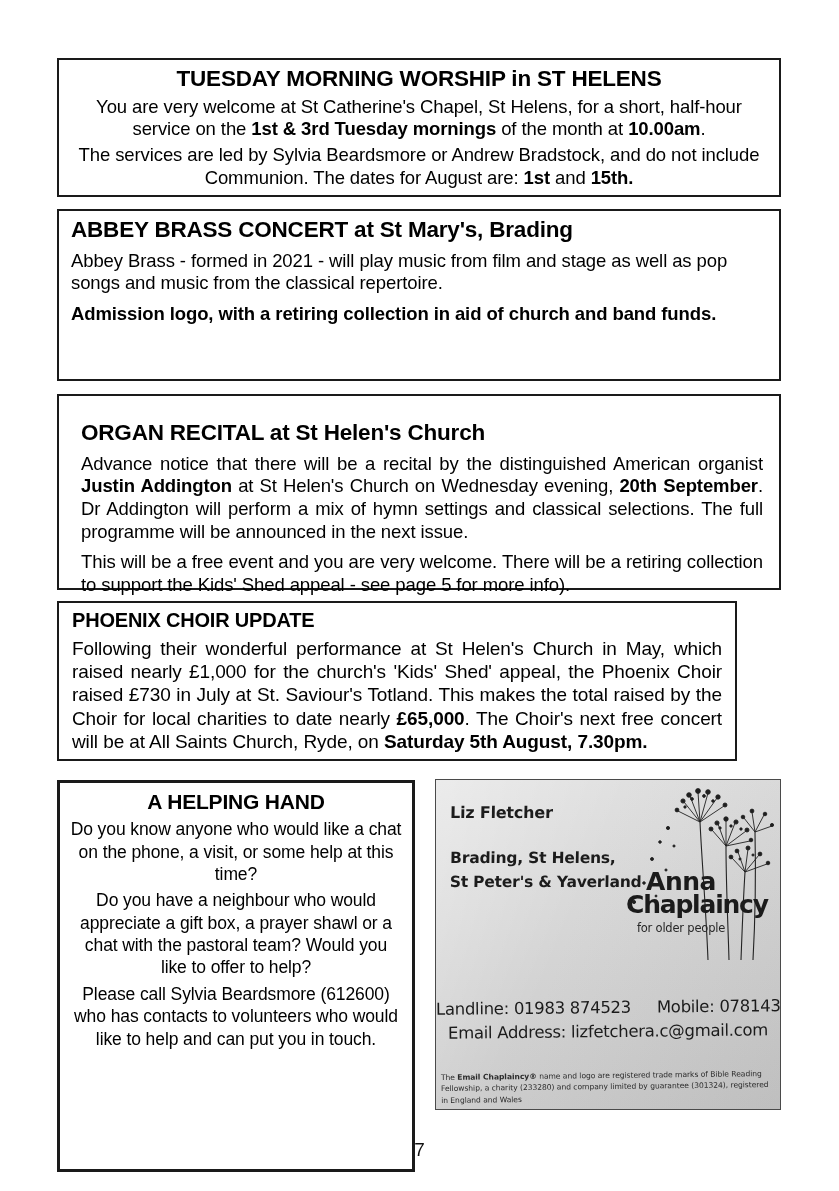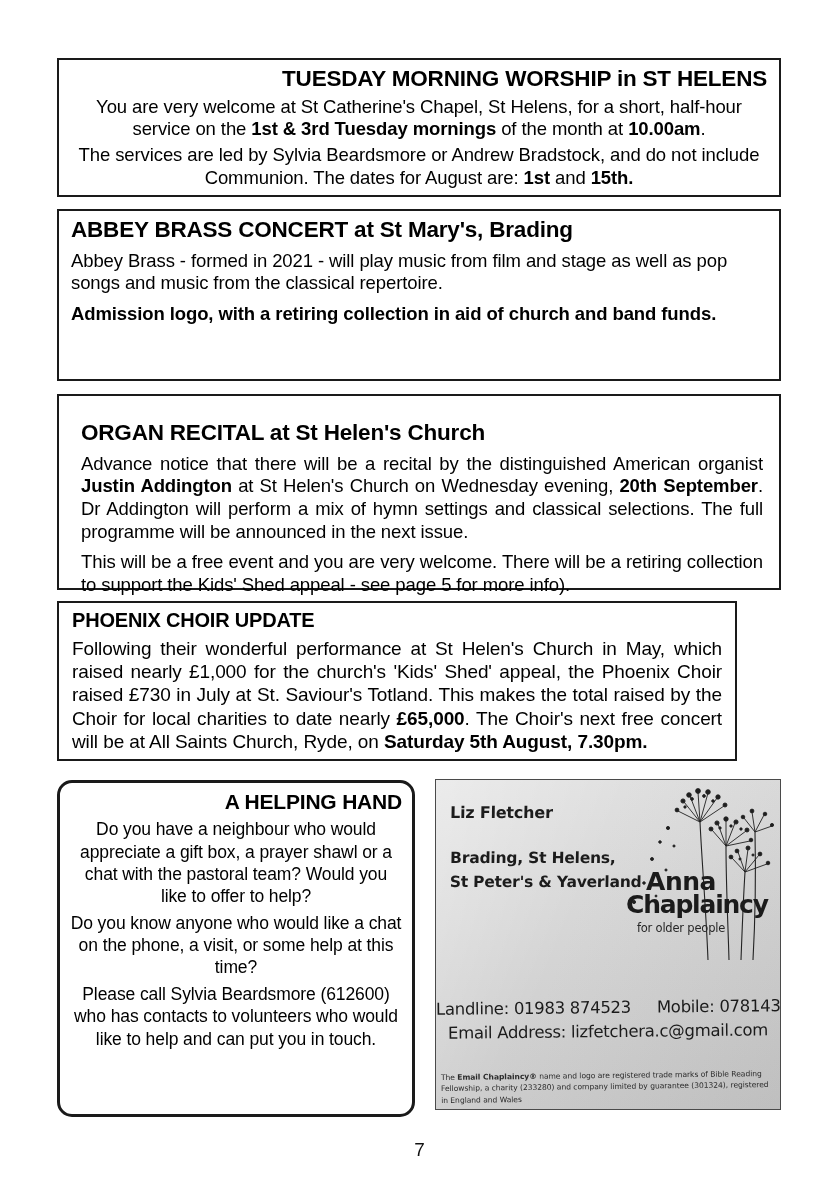"TUESDAY MORNING WORSHIP in ST" .hdr-center { text-align: right -> center }
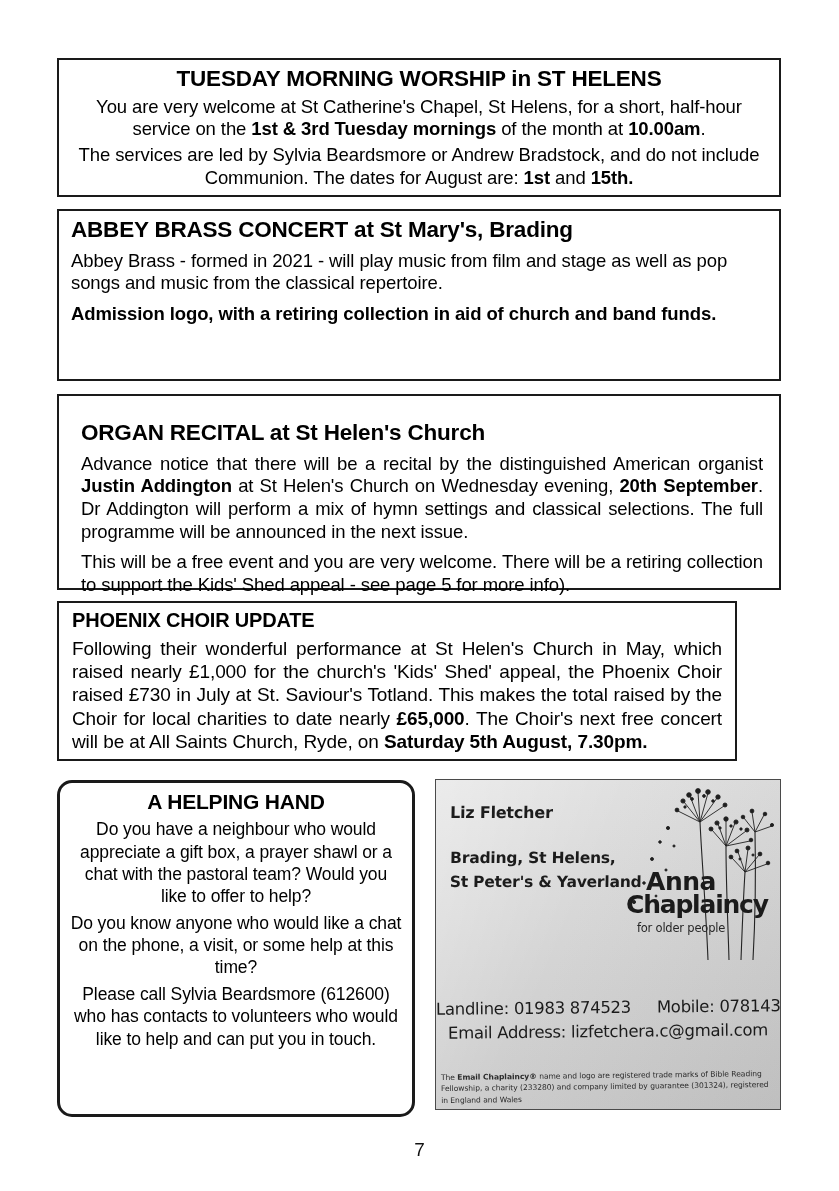"A HELPING HAND" #box-helping { border-radius: 15px -> none; height: 337px -> 392px }
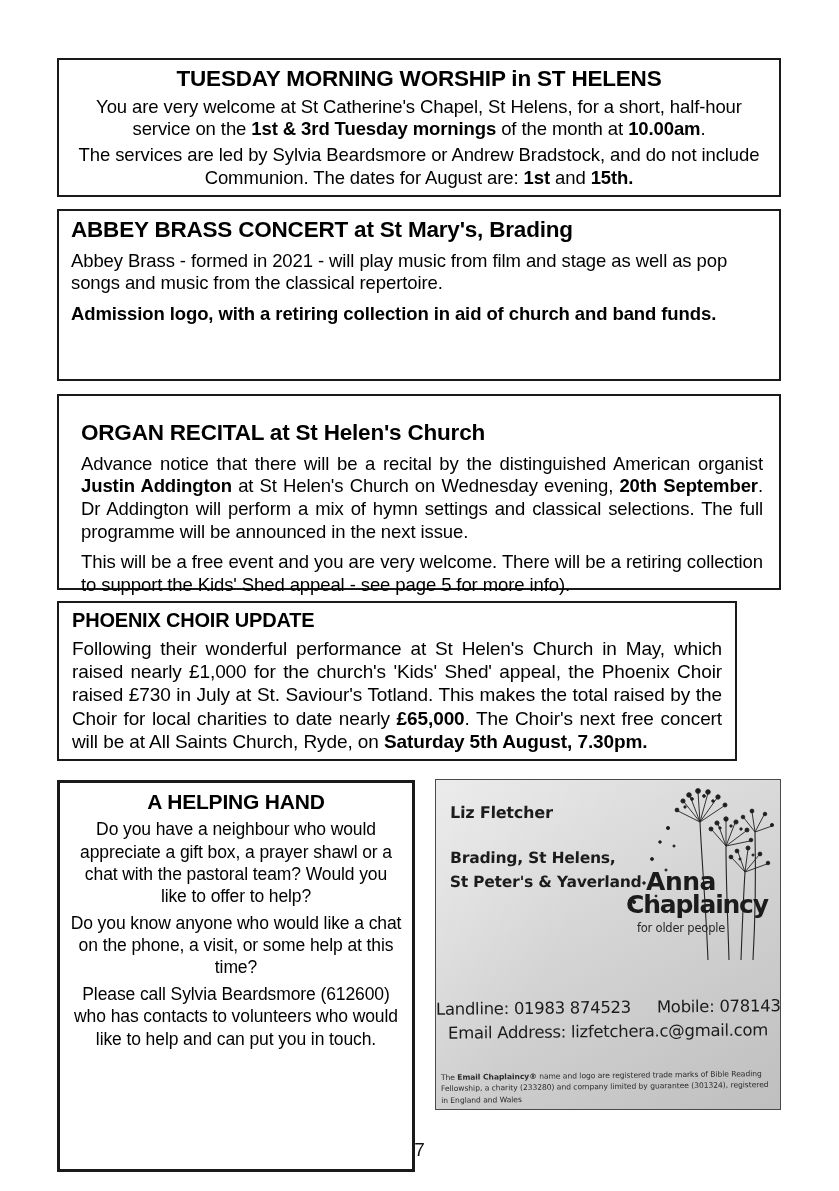"Do you have a neighbour" p.body { order: before "Do you know anyone who" -> after "Do you know anyone who" }
